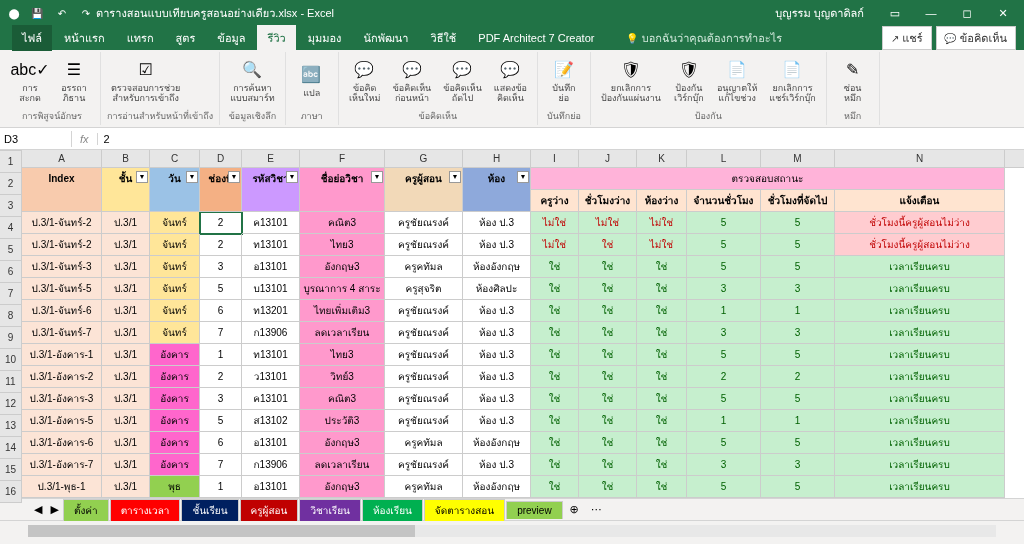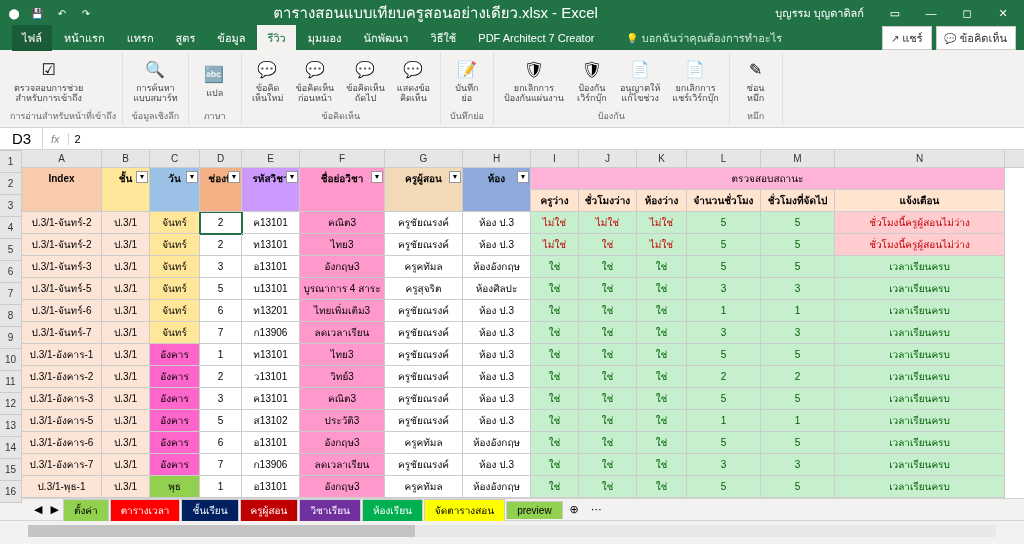"ตารางสอนแบบเทียบครูสอนอย่างเดียว.xlsx -" .titlebar-center { font-size: 15px -> 11px; text-align: center -> left }
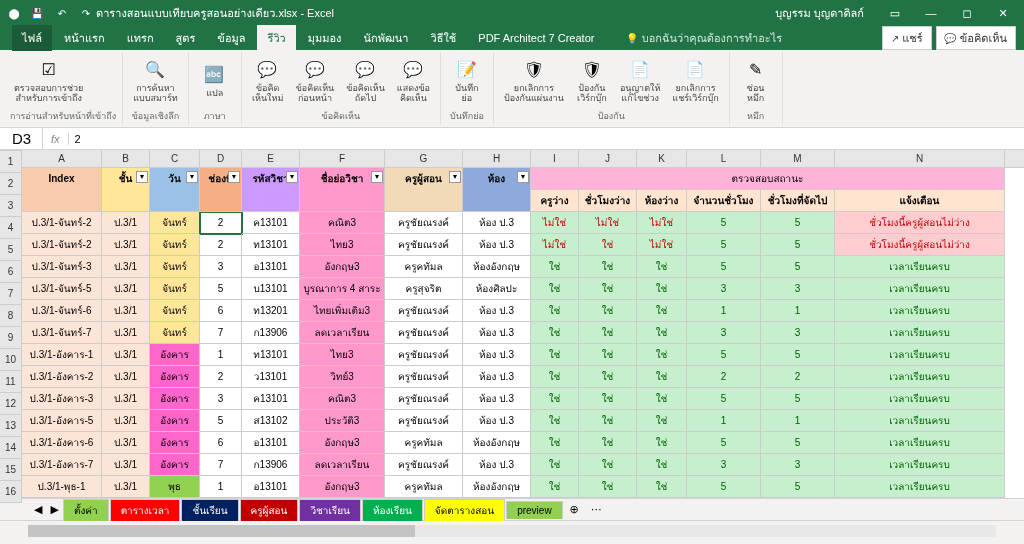"abc✓" div.ribbon-group { html: none -> <div> <div> <div> <div>abc✓</div> <div>การ<br>สะกด</div> </div> <div> <div>☰</div> <div>อรรถา<br>ภิธาน</div> </div> </div> <div>การพิสูจน์อักษร</div> </div> }
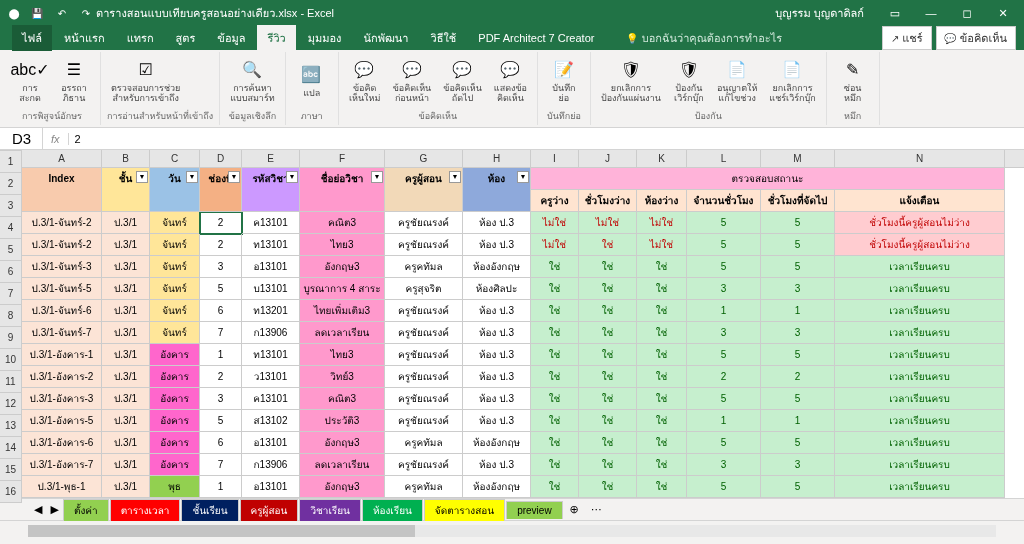"D3" .name-box { font-size: 15px -> 11px; padding: 2px 12px -> 2px 4px; width: 43px -> 72px }
